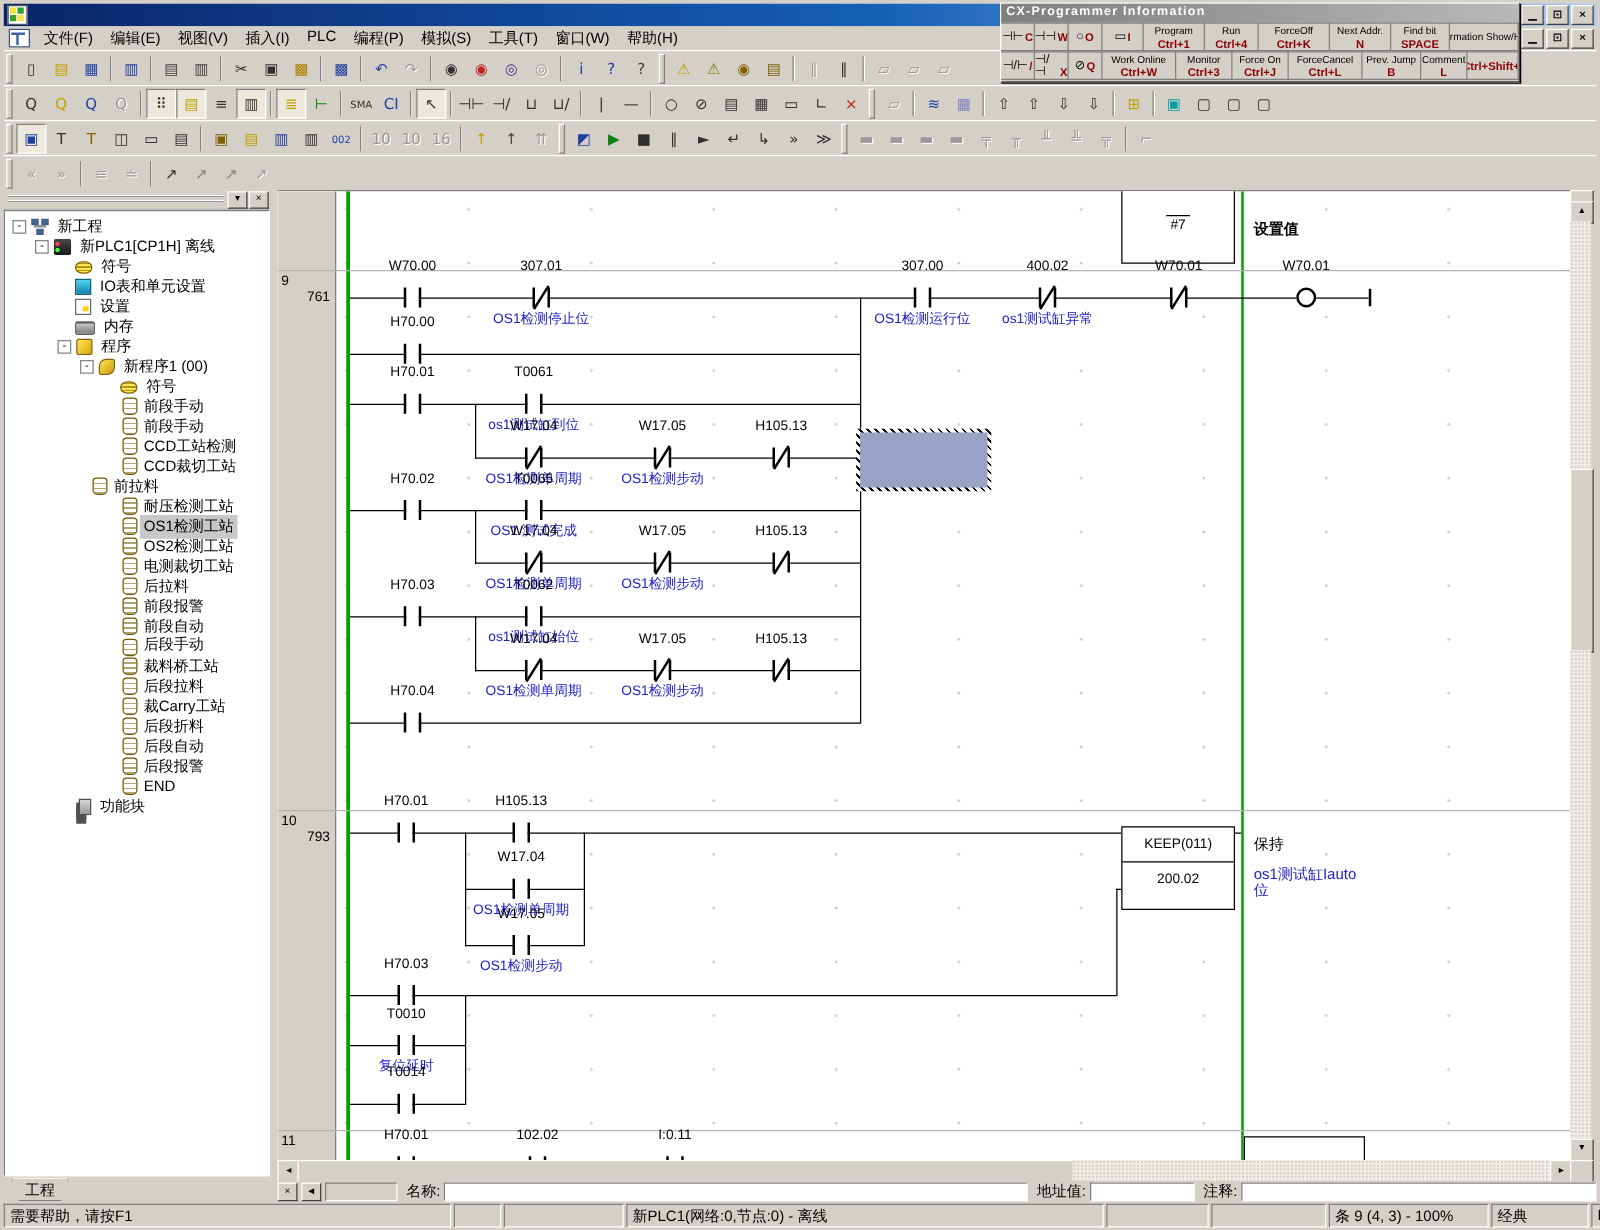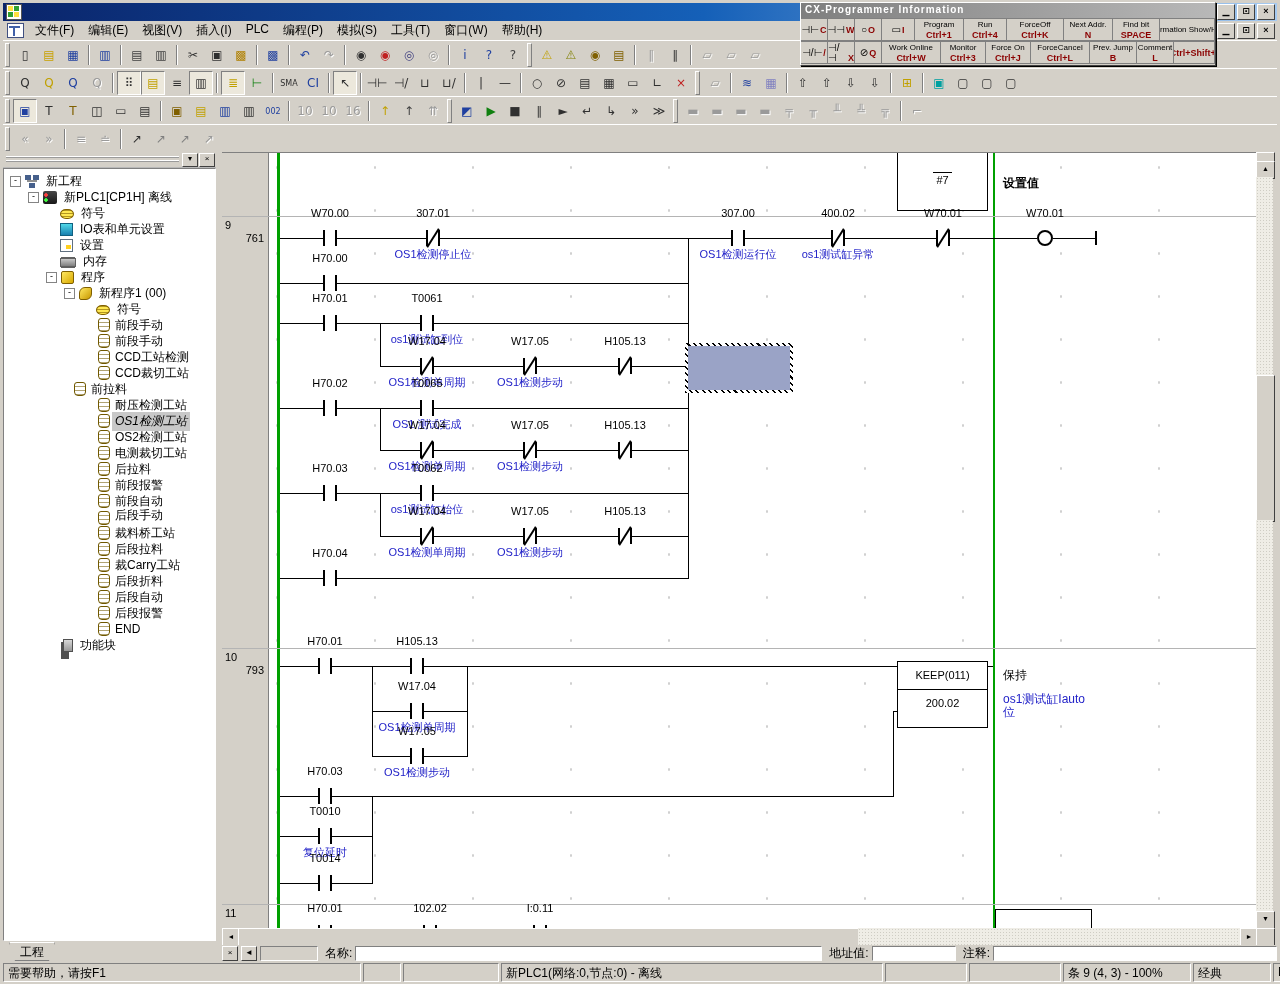"OS1检测工站" .trow.selrow .tlabel { font-style: italic -> none }
